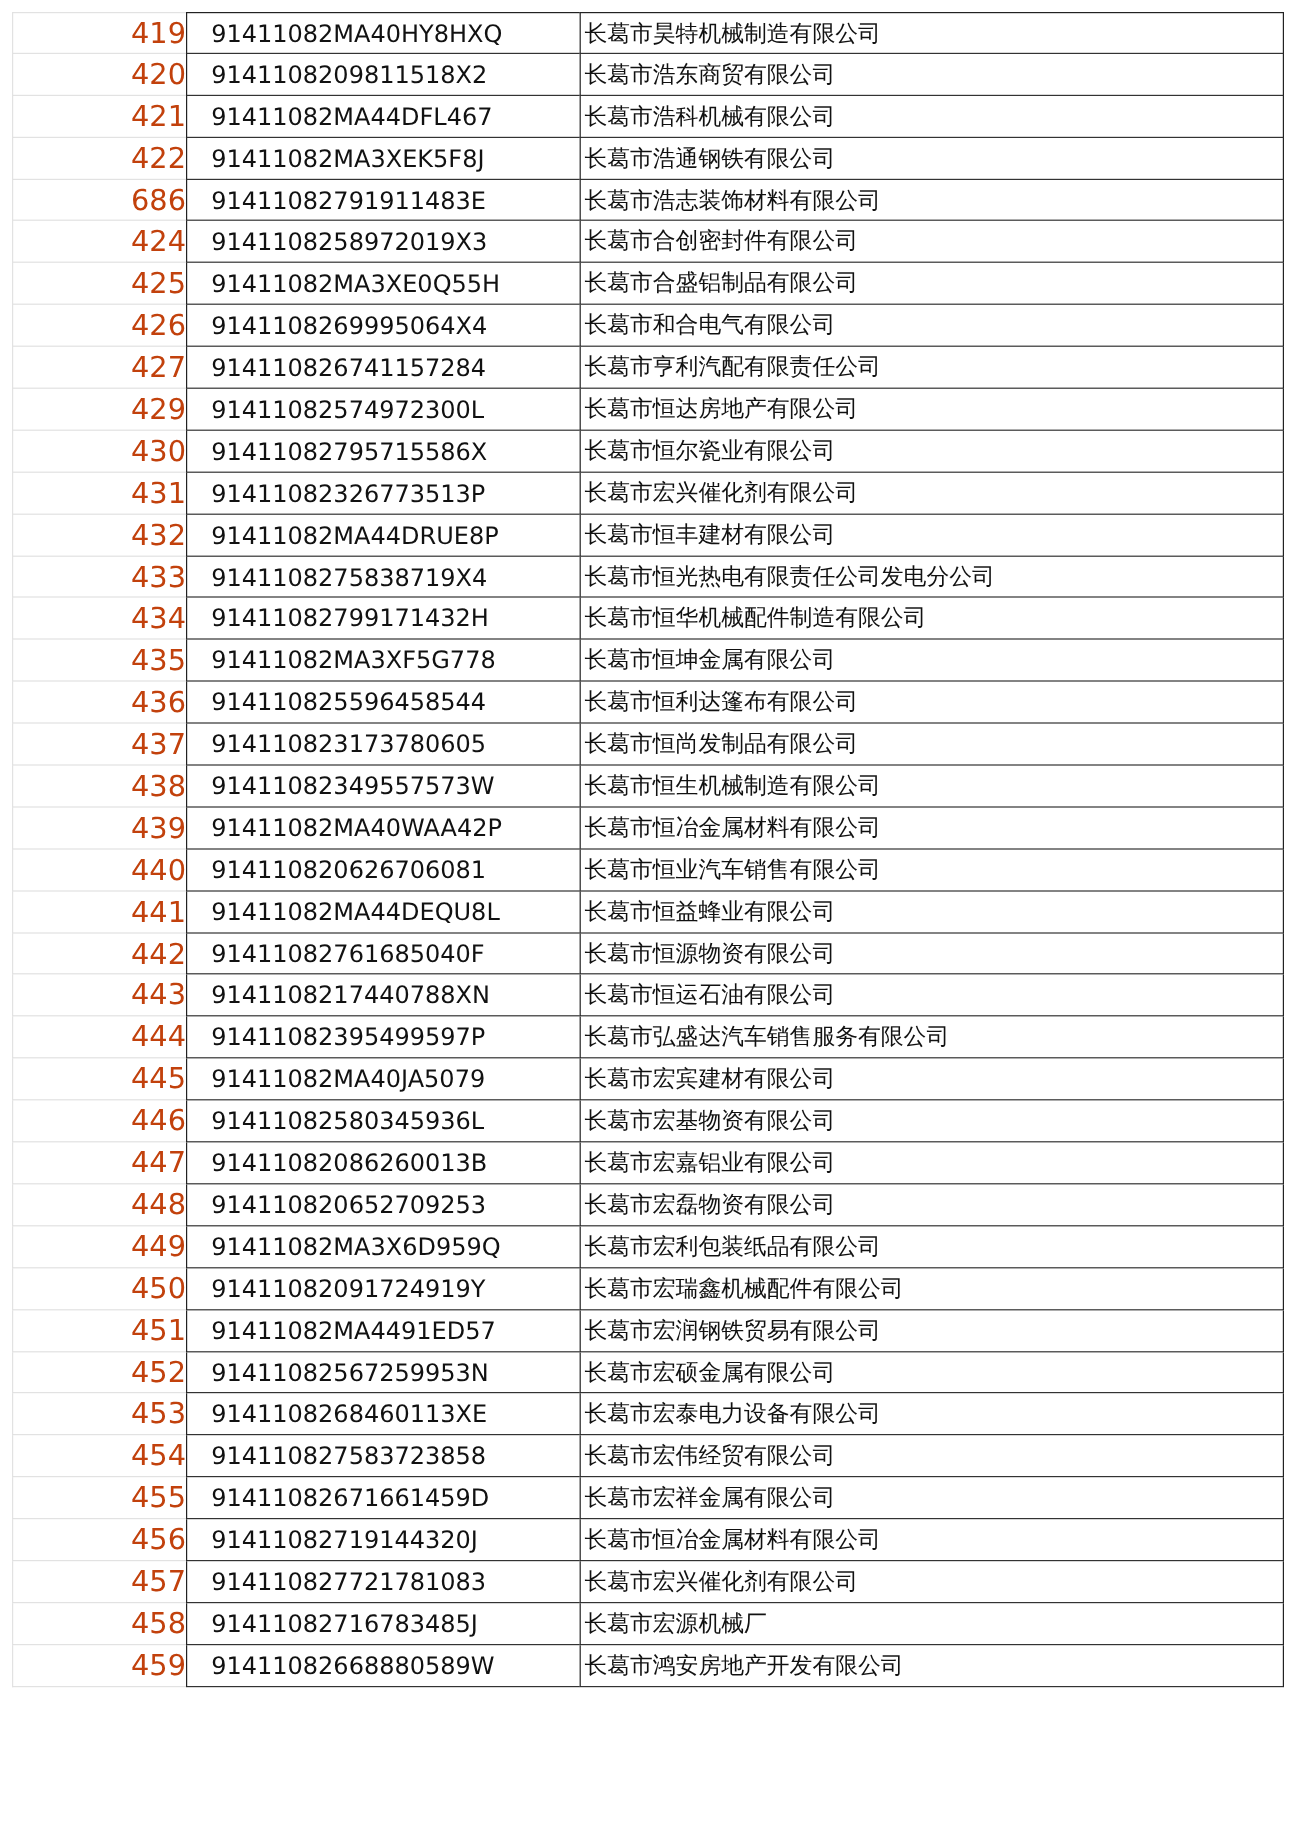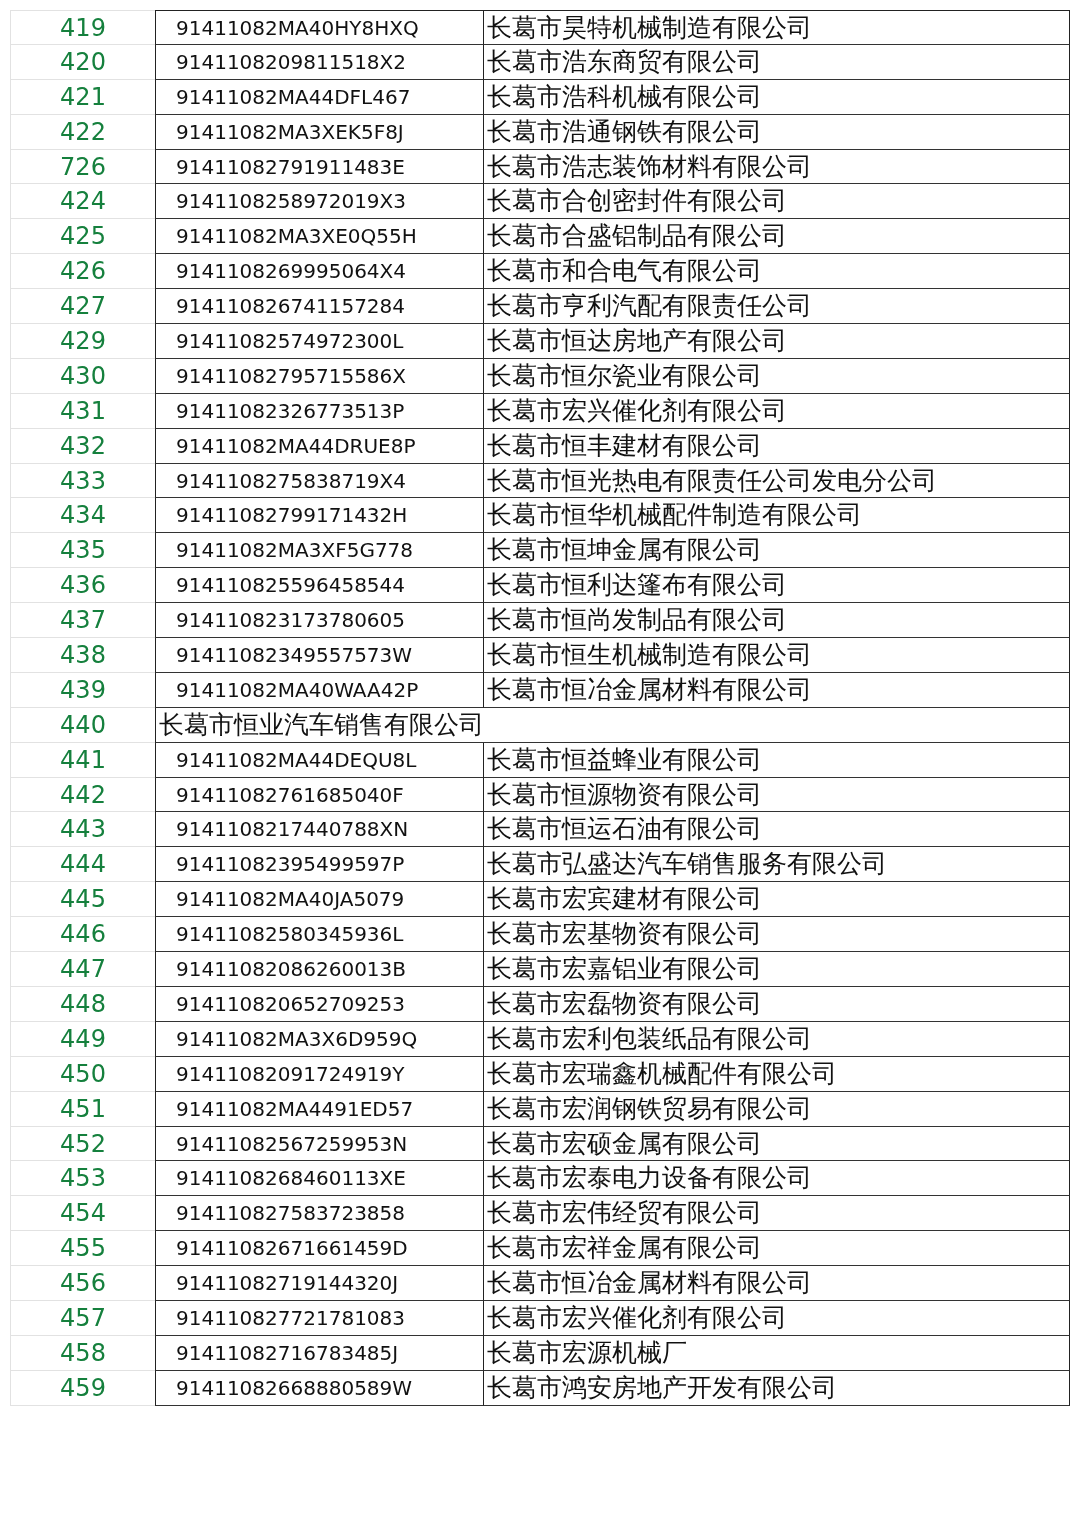"419" .c-no { color: #15803d -> #c2410c; text-align: center -> right }
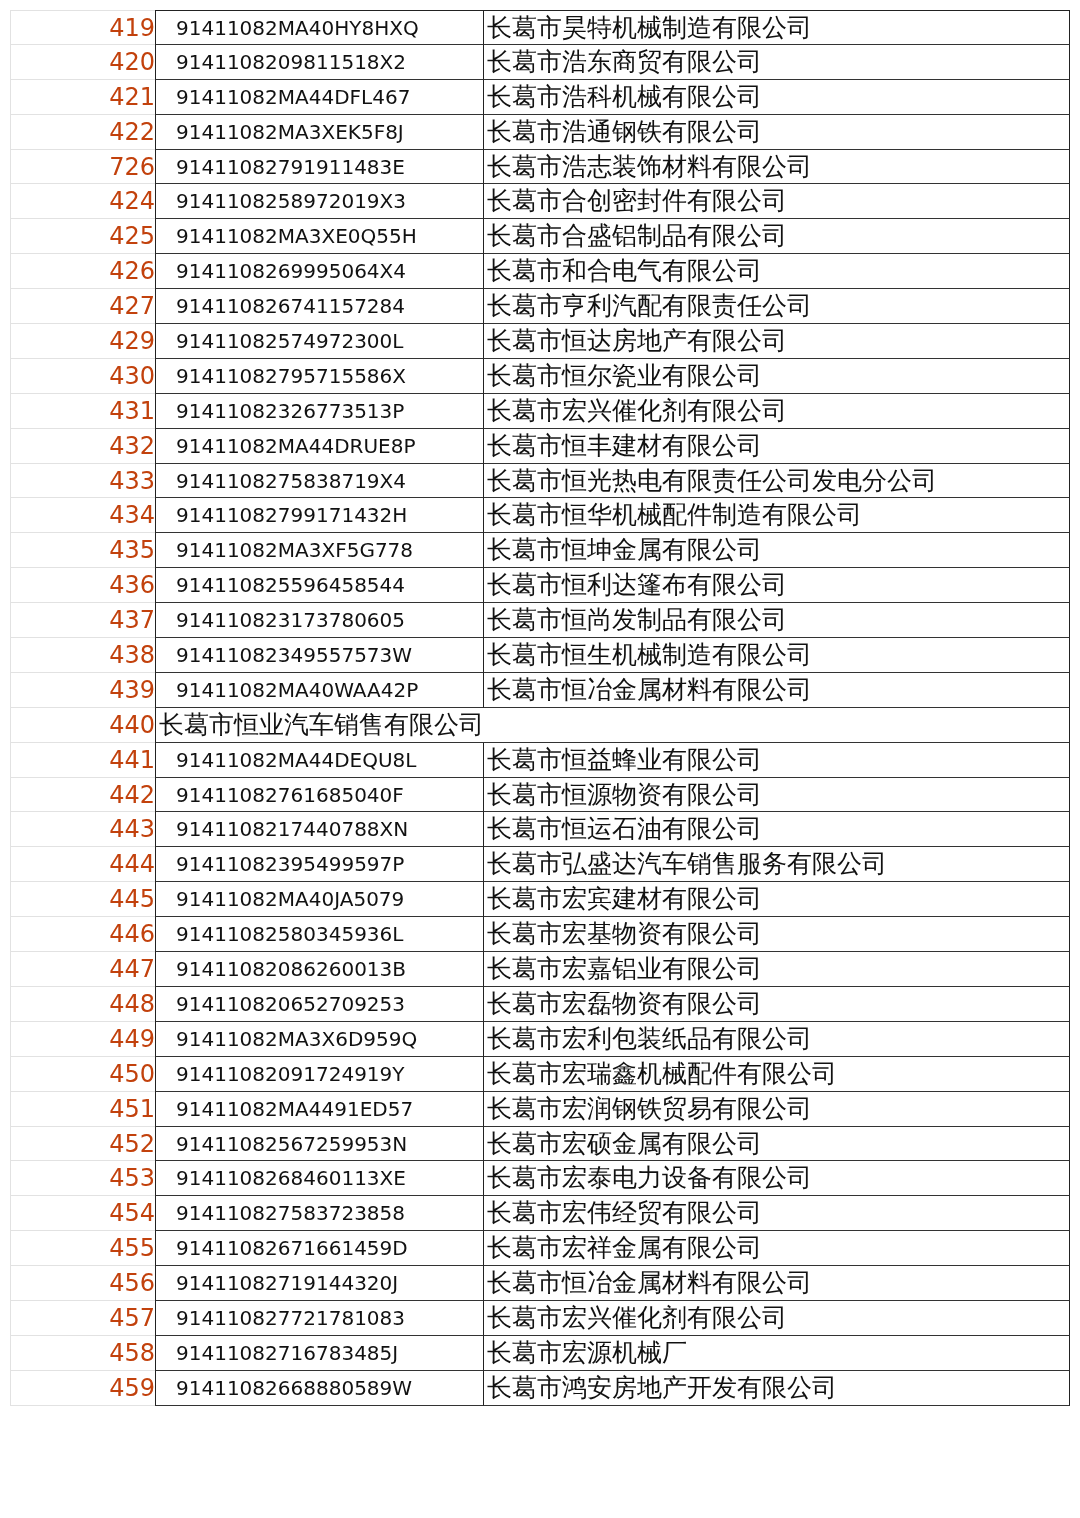"长葛市昊特机械制造有限公司" .c-name { font-size: 25px -> 19px }
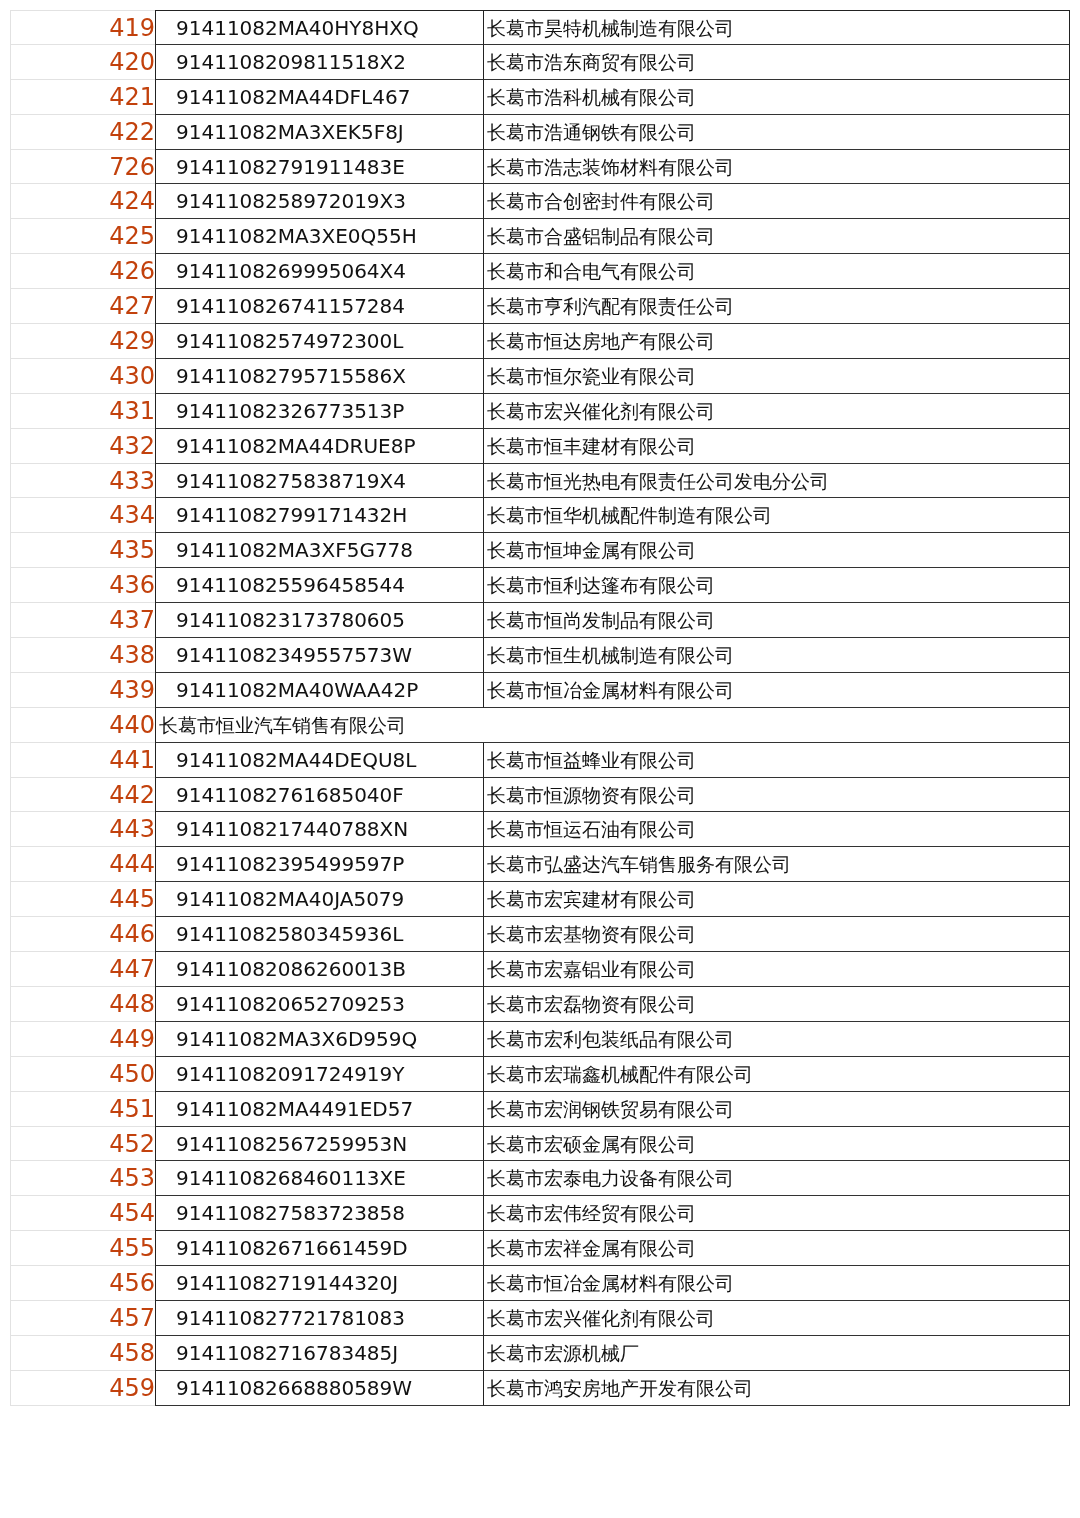"726" div.c-no { text: 726 -> 686 }
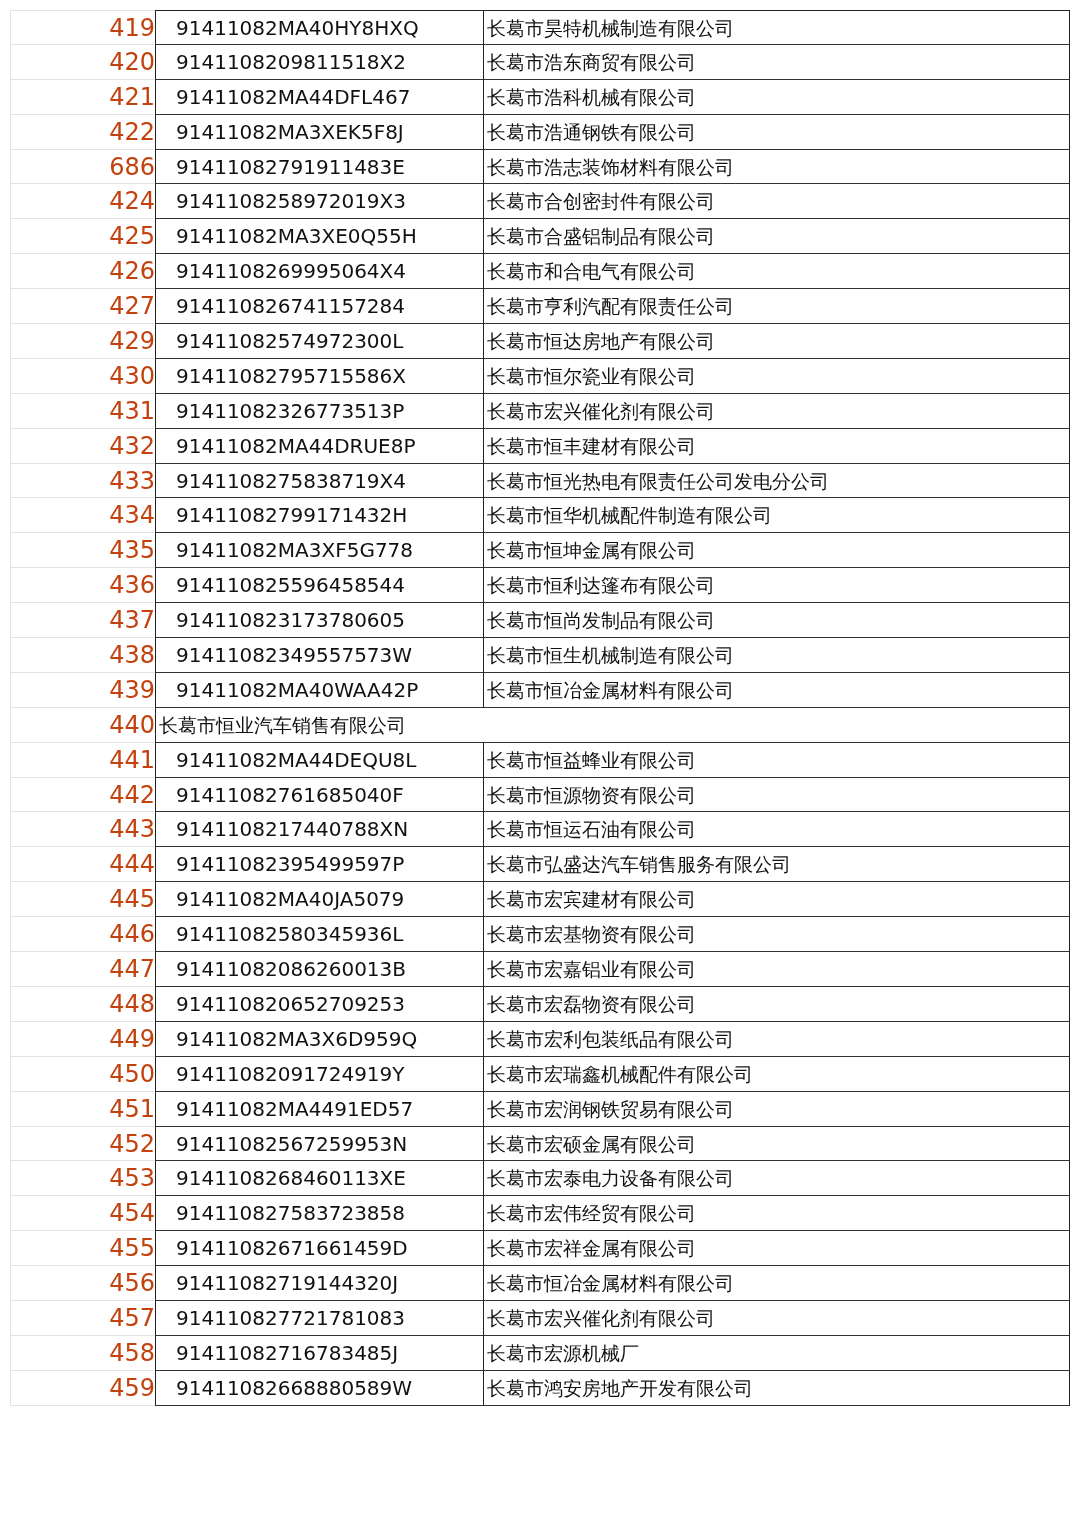"914110820626706081" div.c-code { html: none -> <div>914110820626706081</div> }
